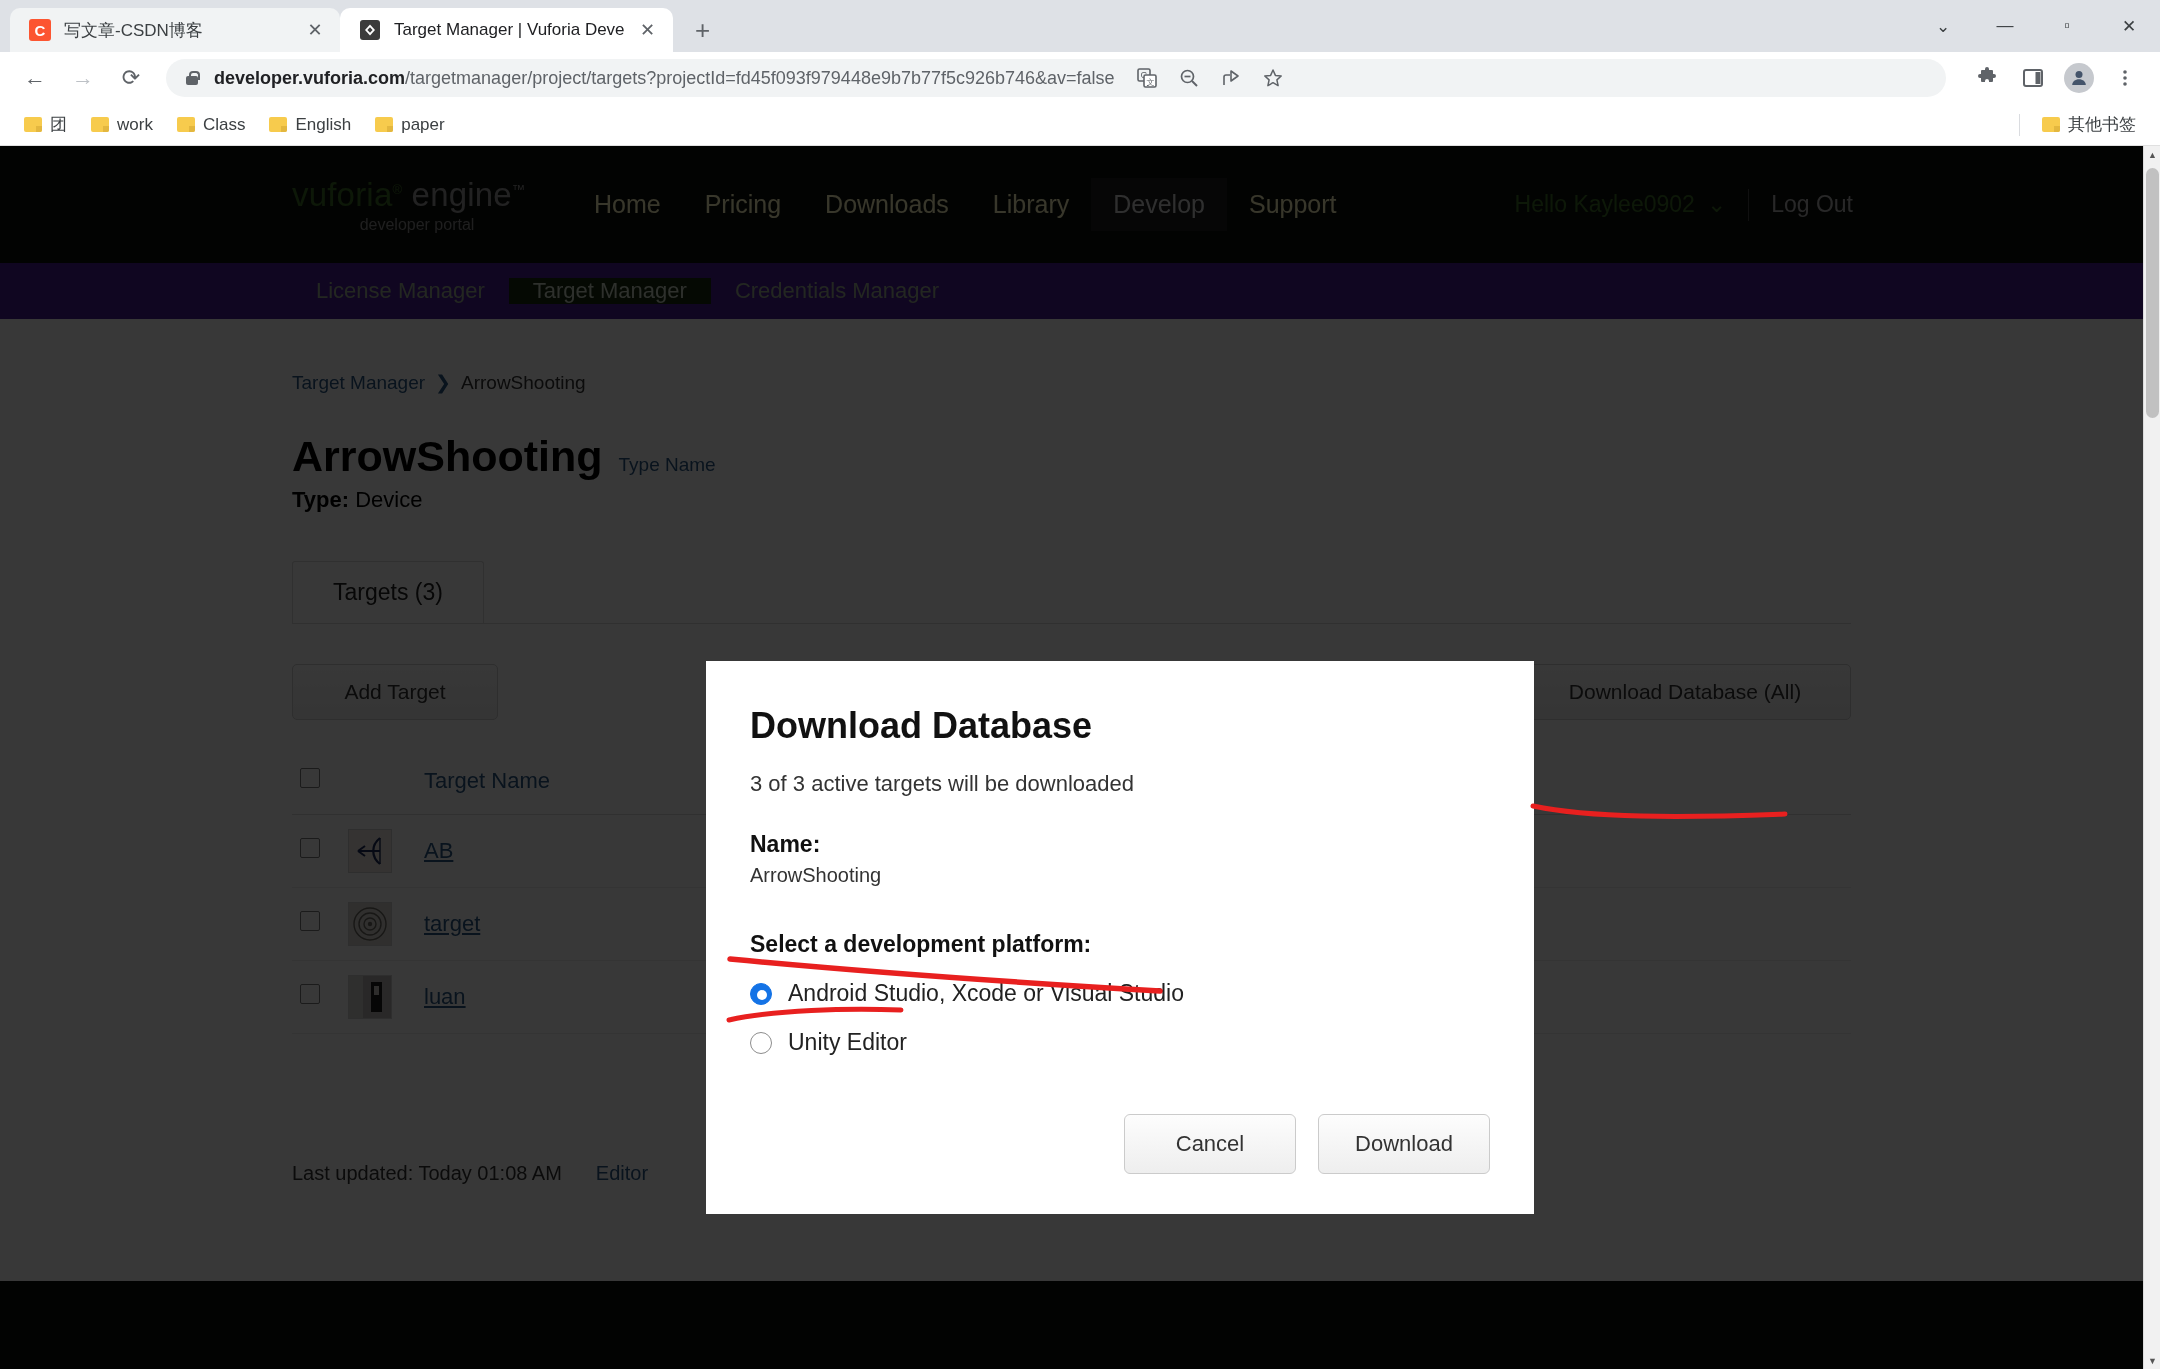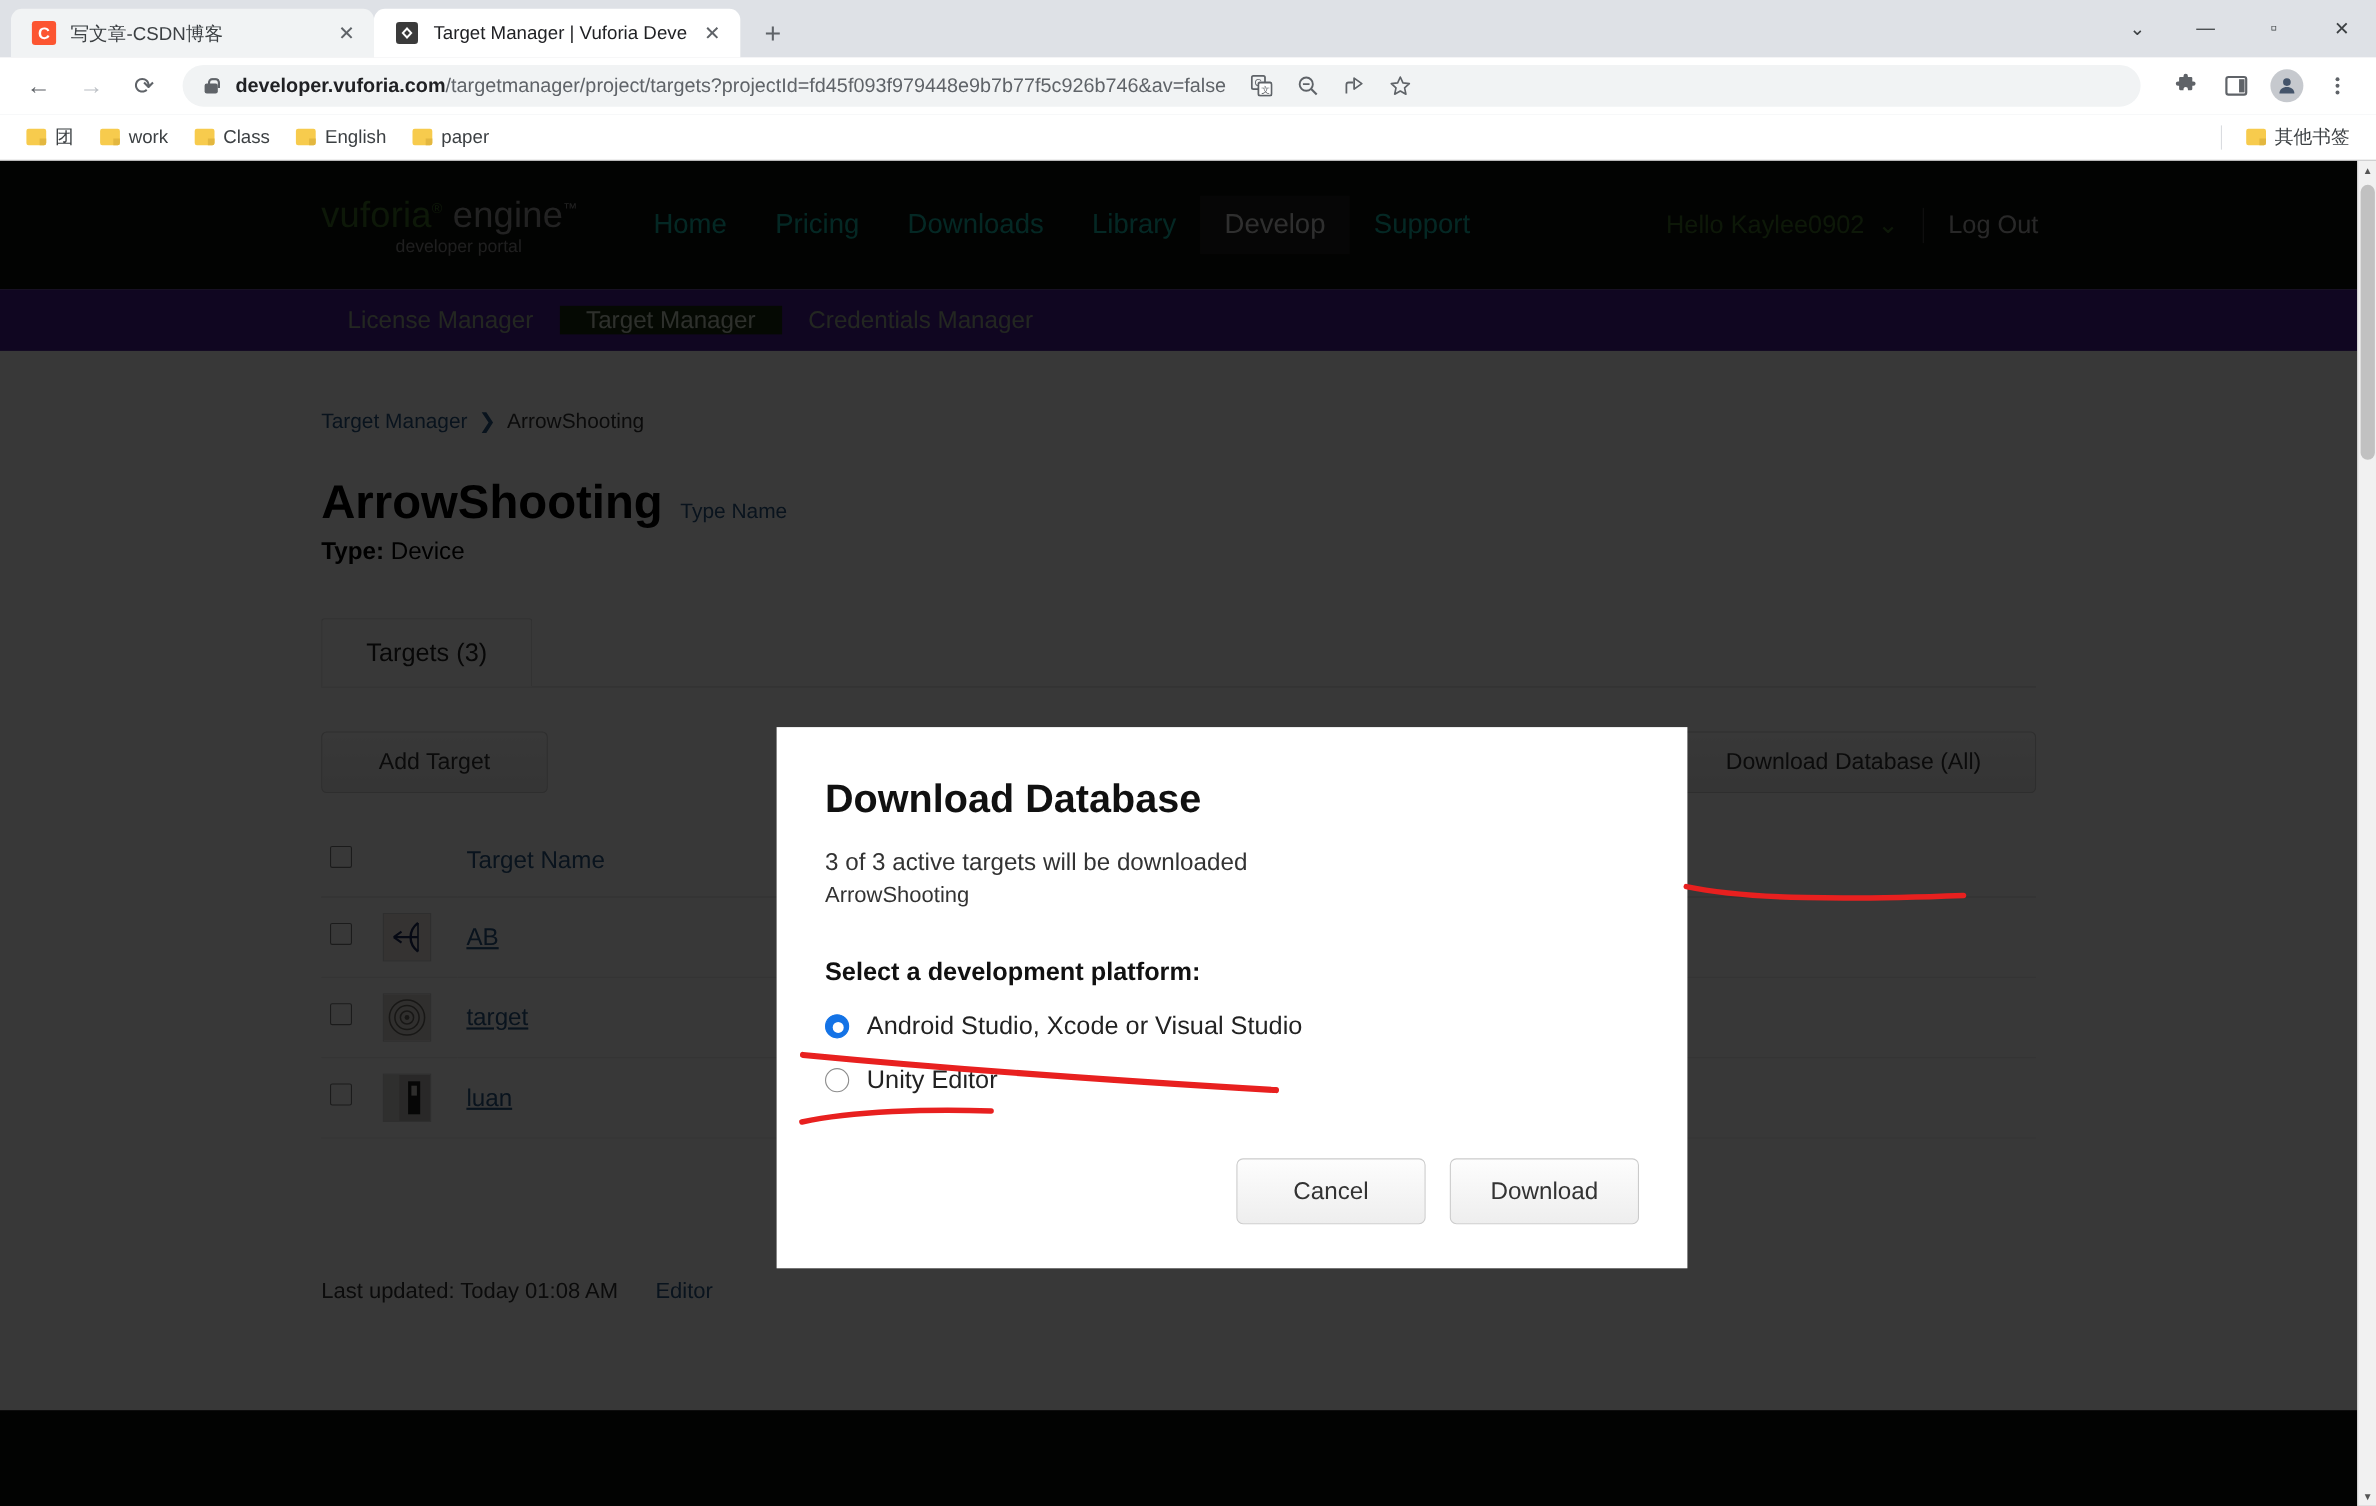"Home" .v-nav a { color: #14b8a6 -> #fef9c3 }
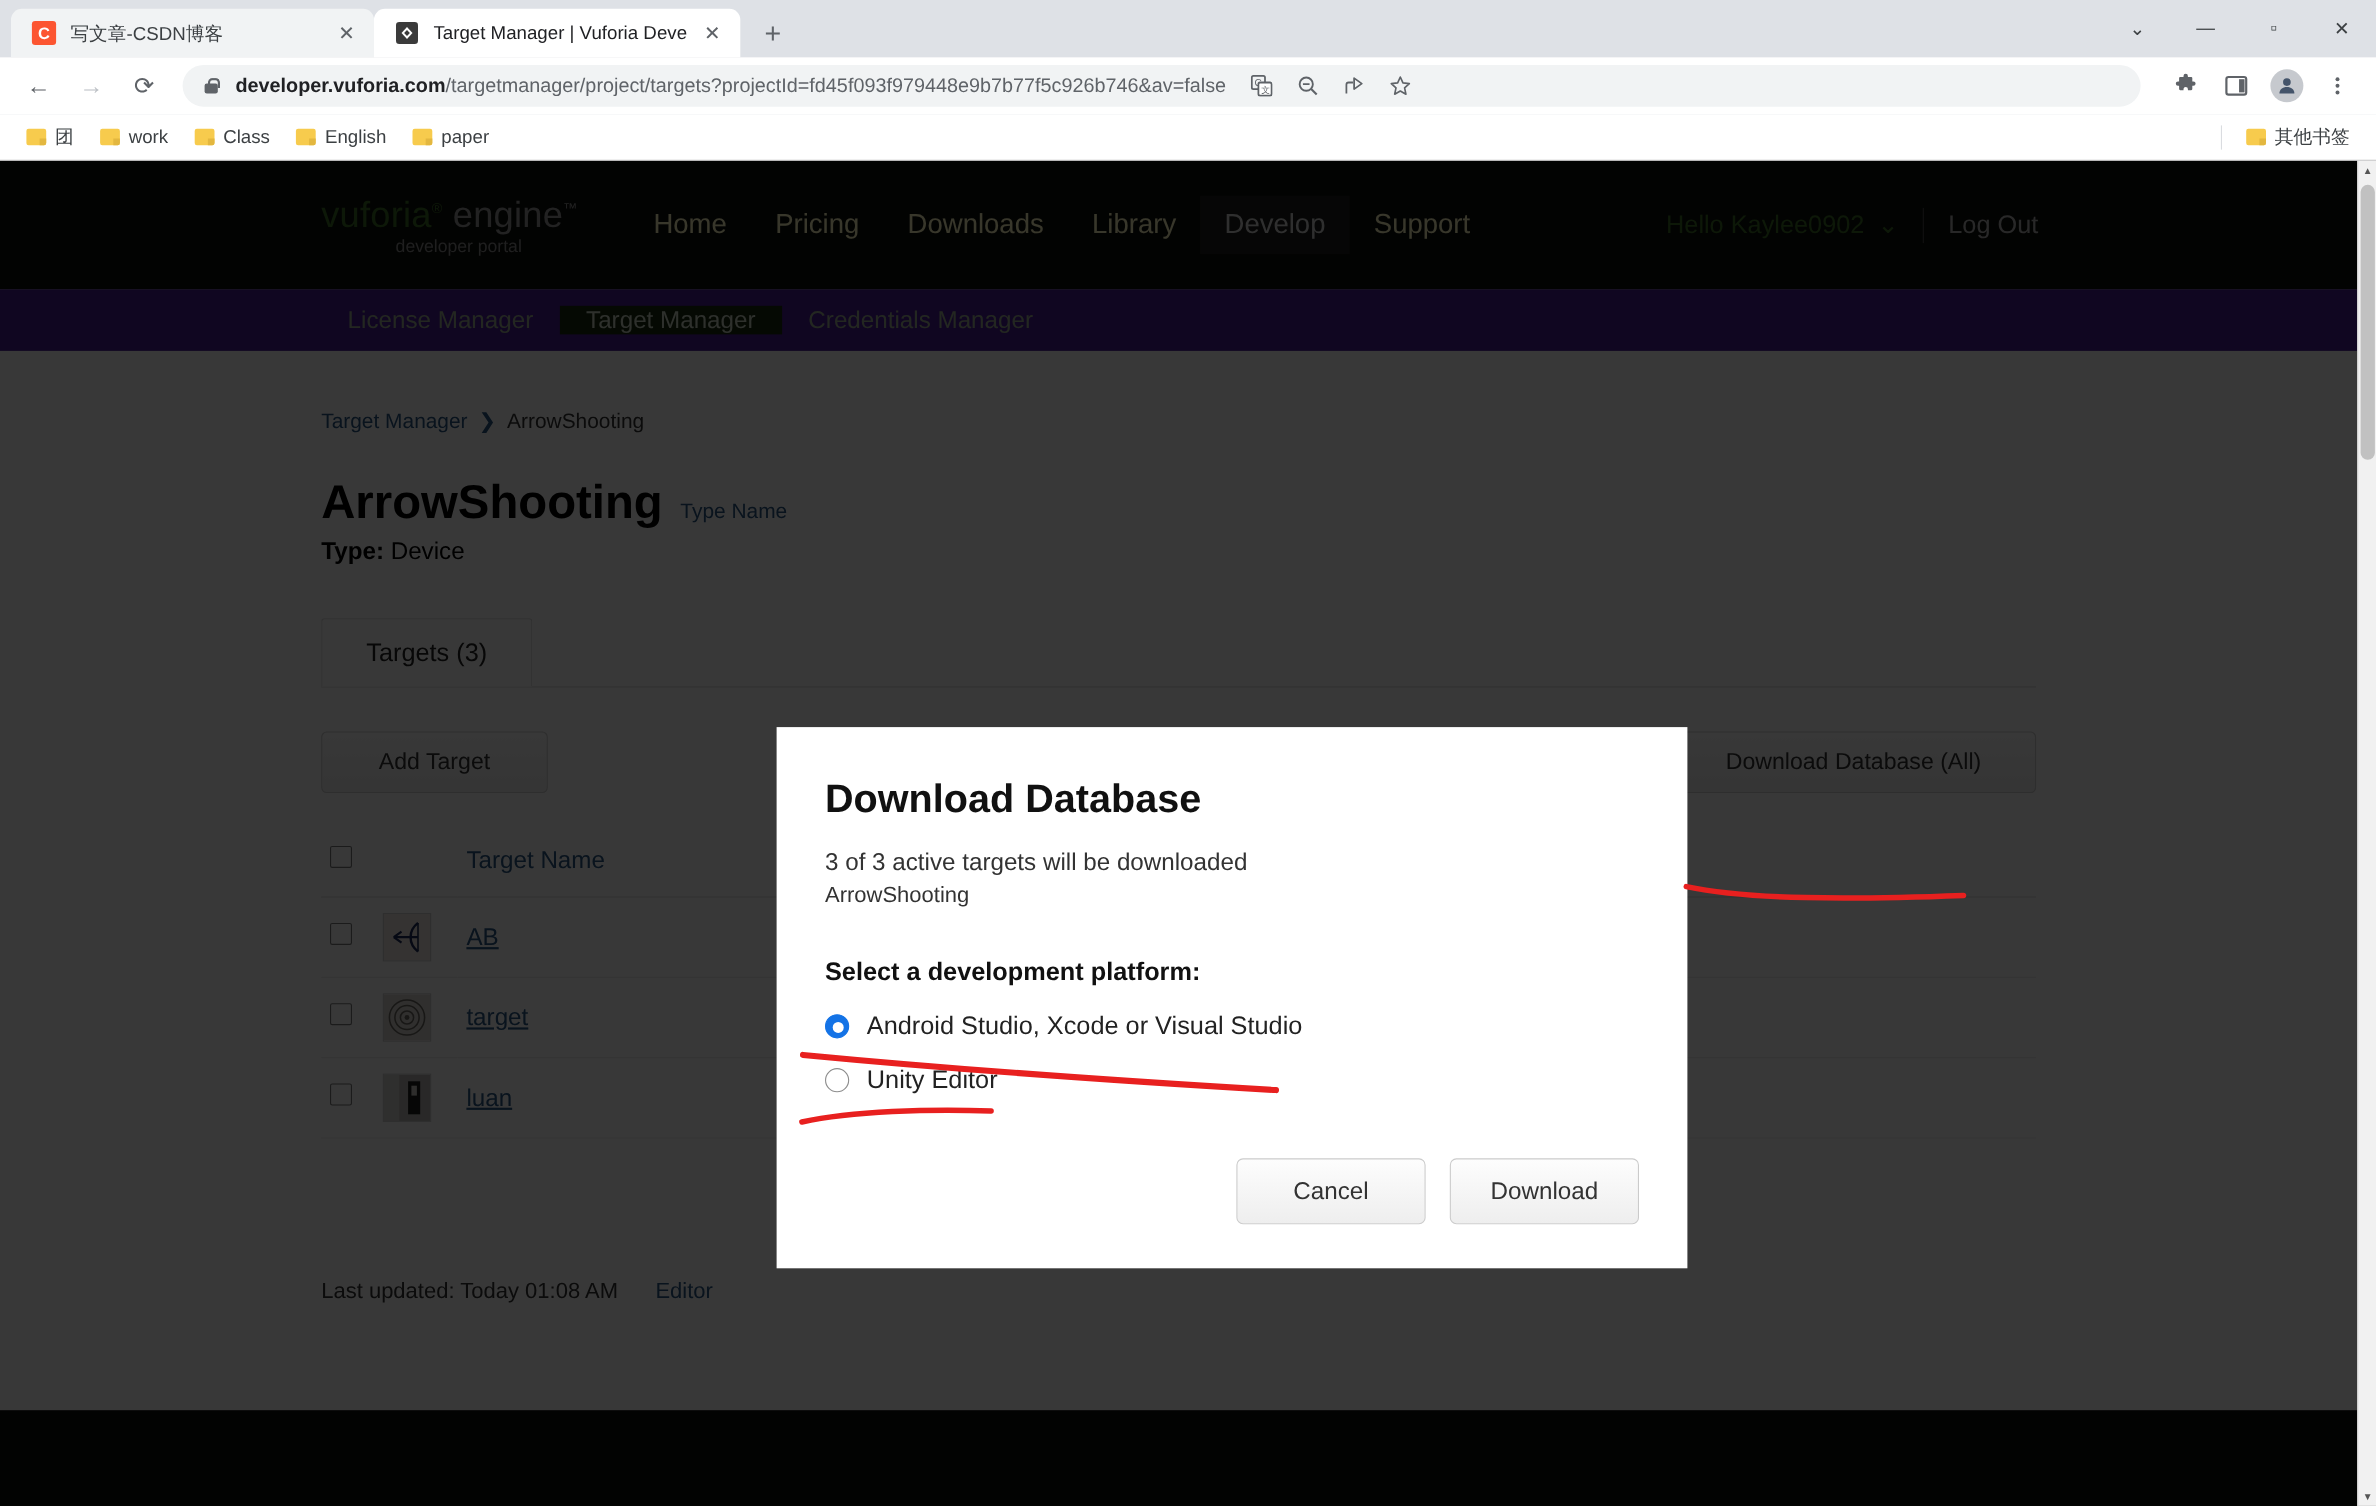"Name:" div.m-name-lbl { html: none -> <div>Name:</div> }
